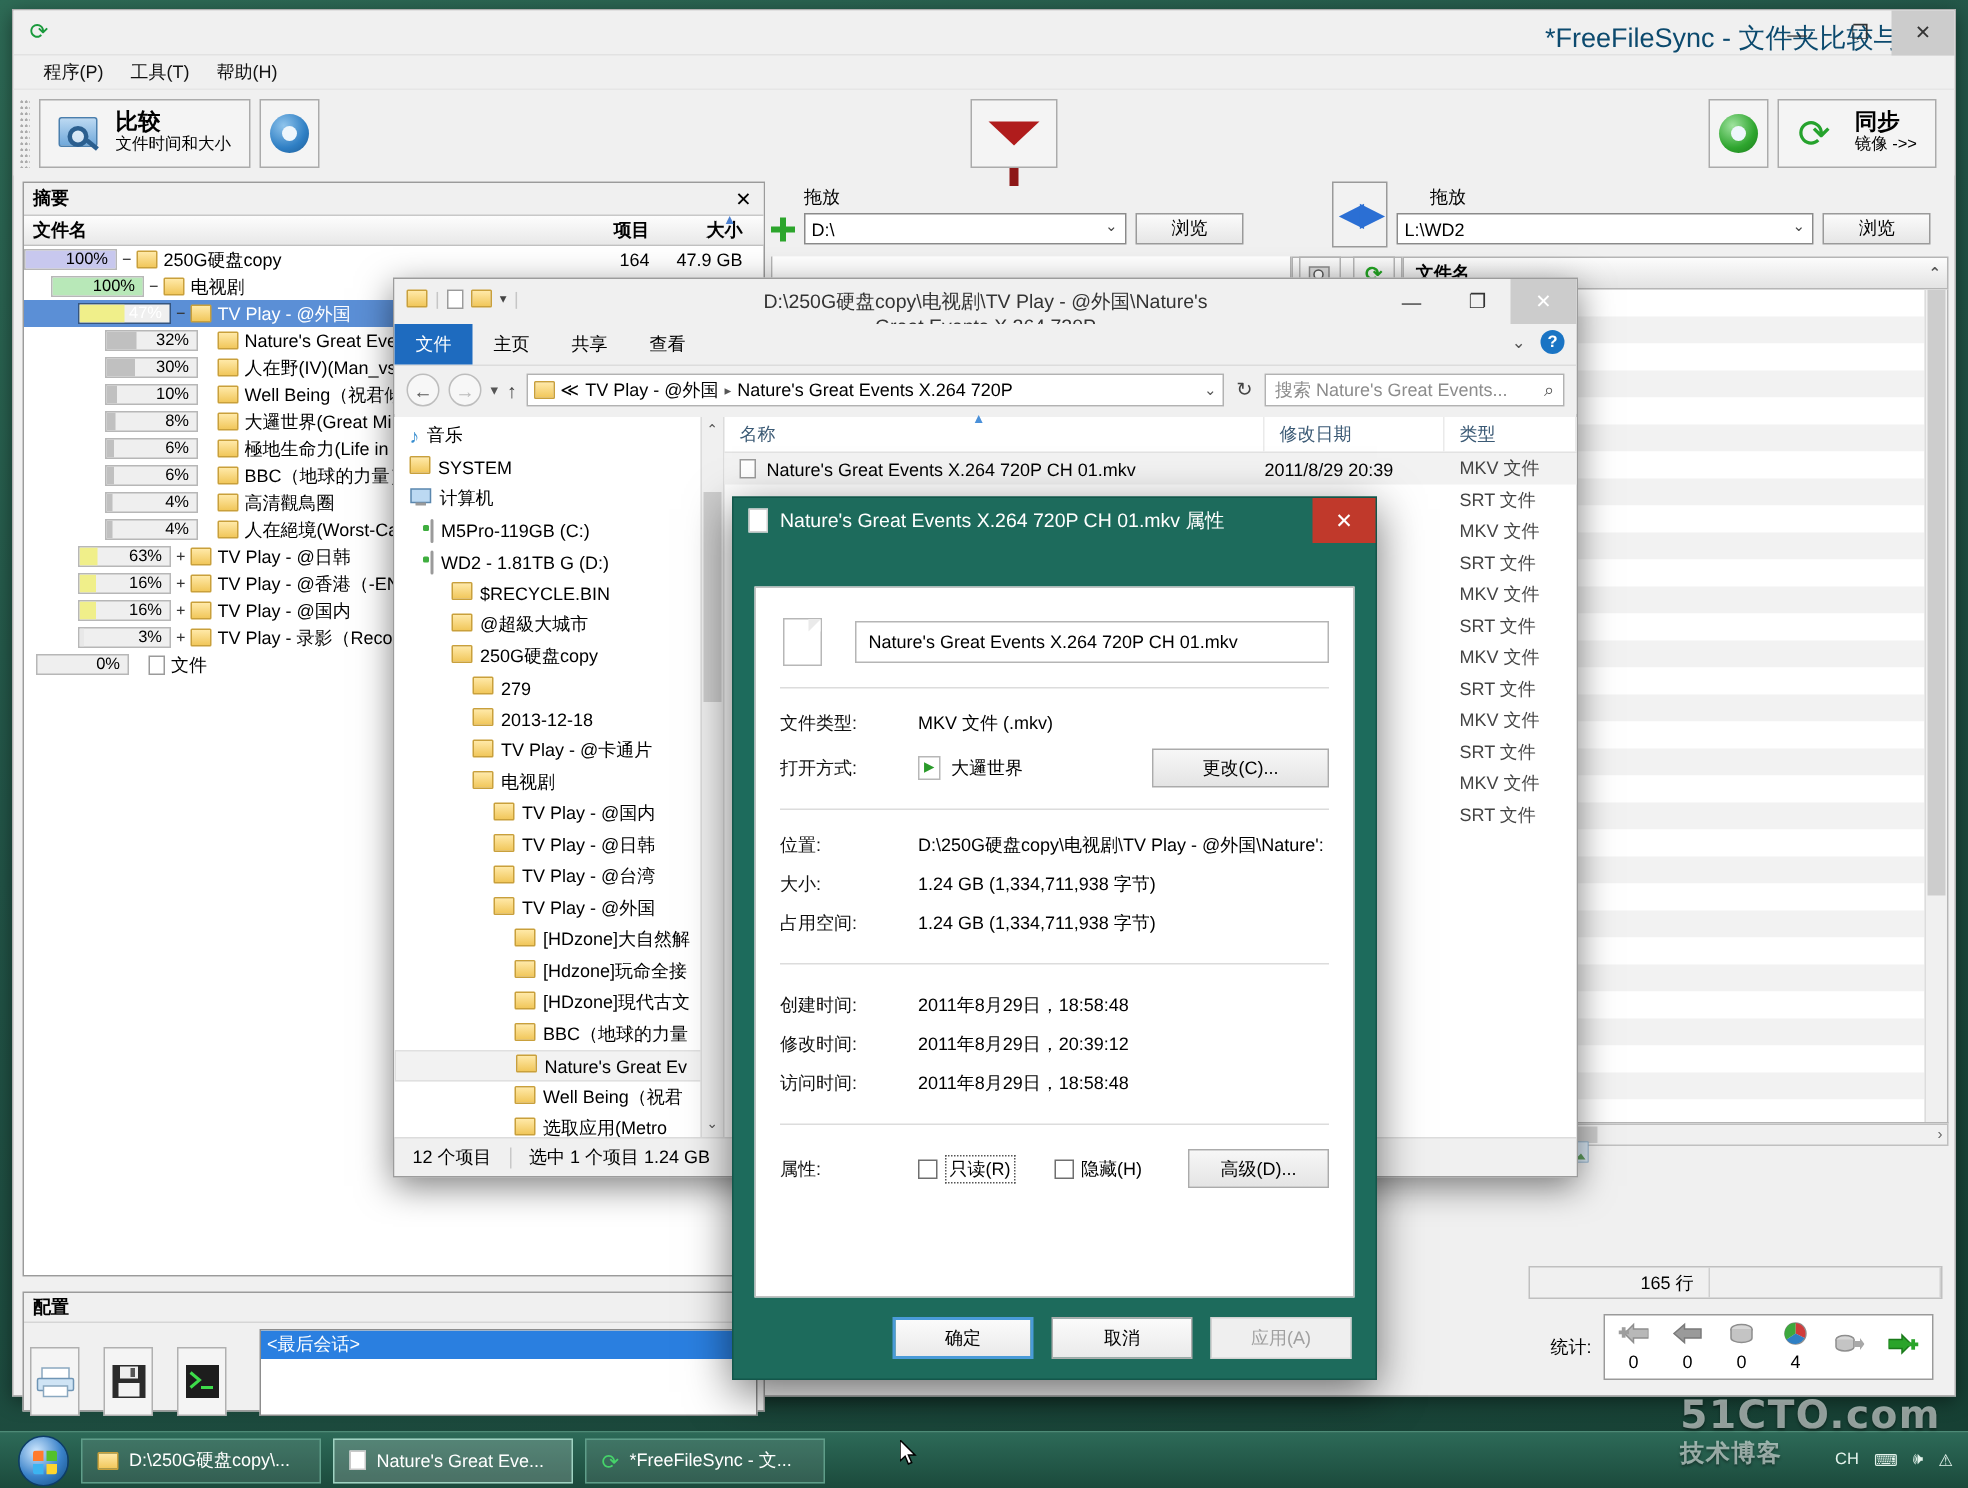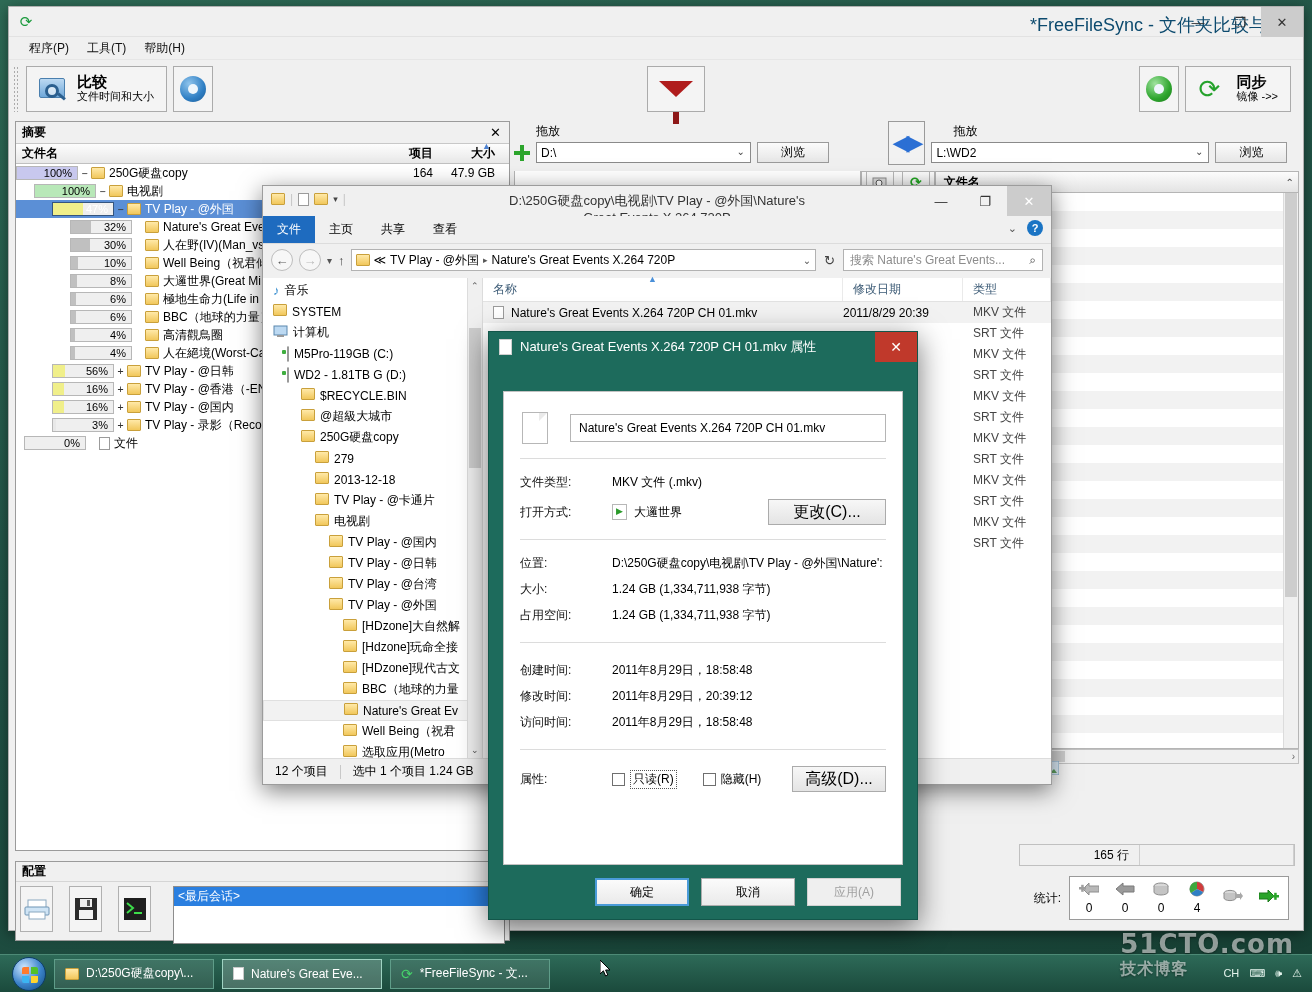"56%" span { text: 56% -> 63% }
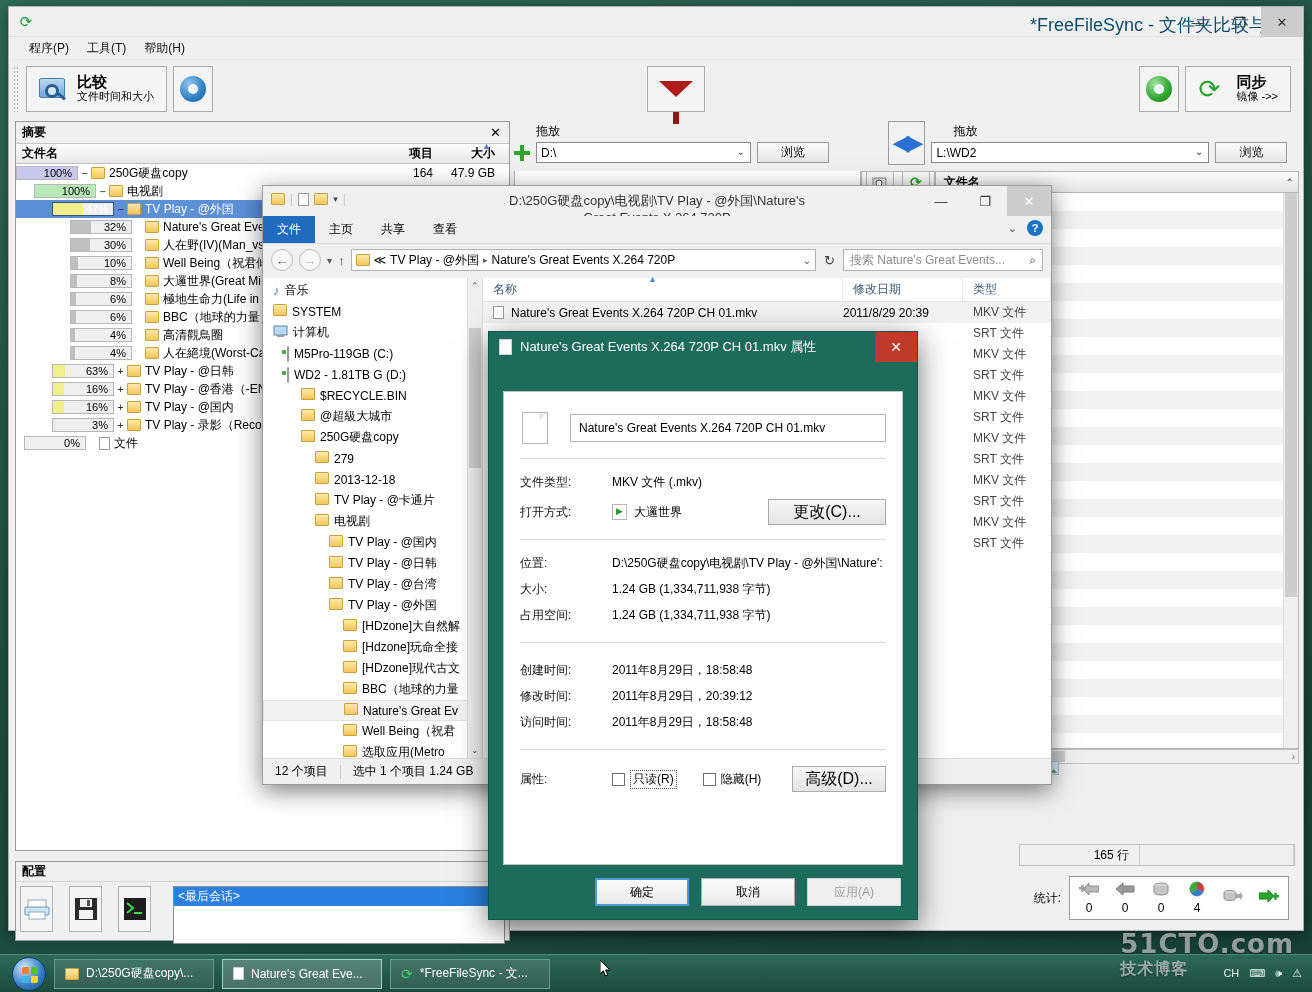"更改(C)..." .pr-btn { font-size: 16px -> 12px }
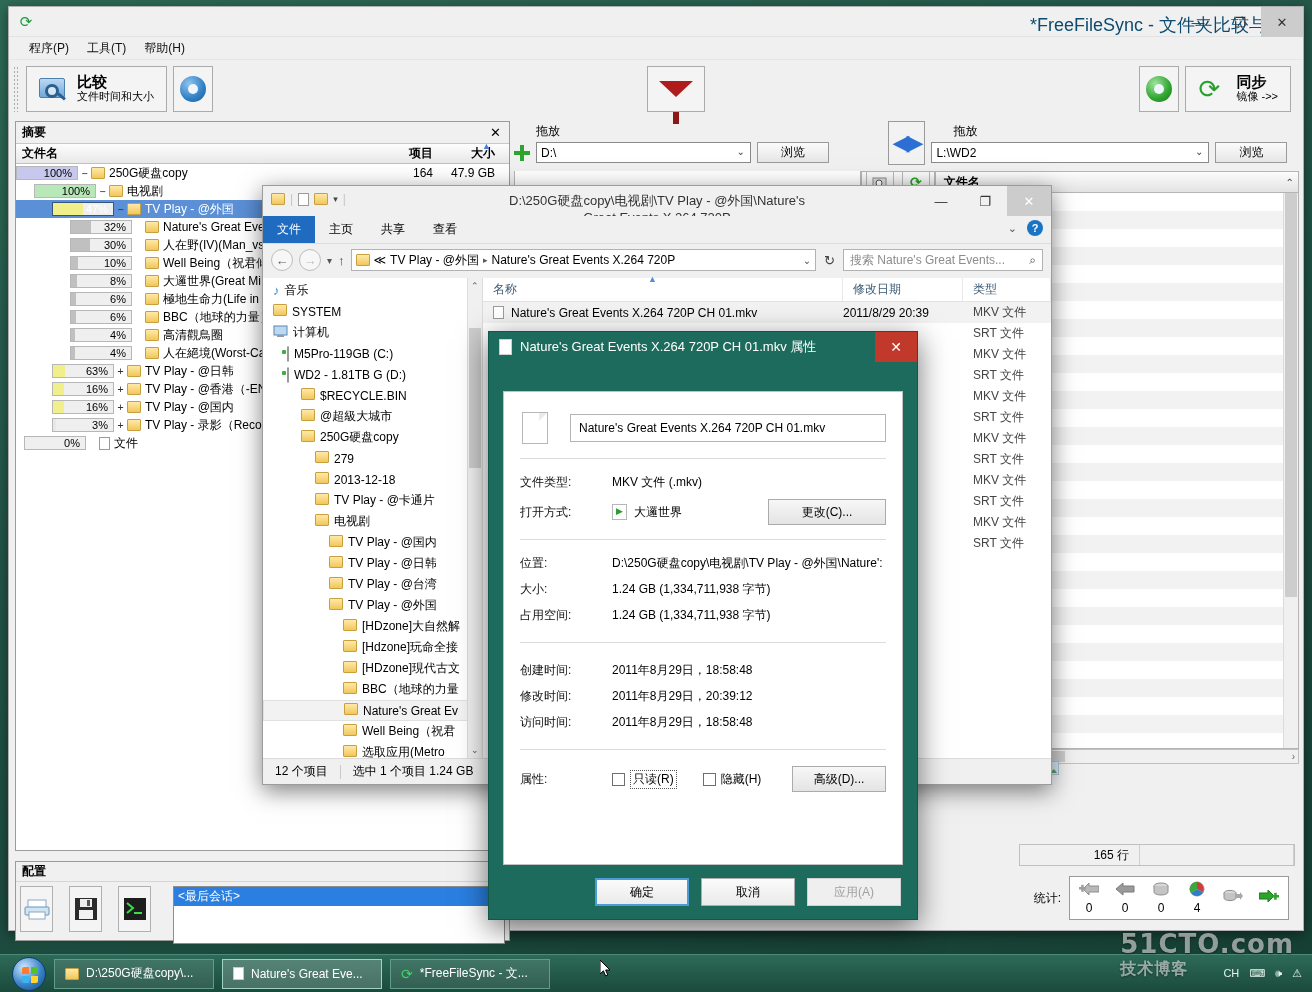"<最后会话>" .cfg-row { align-items: none -> flex-end }
